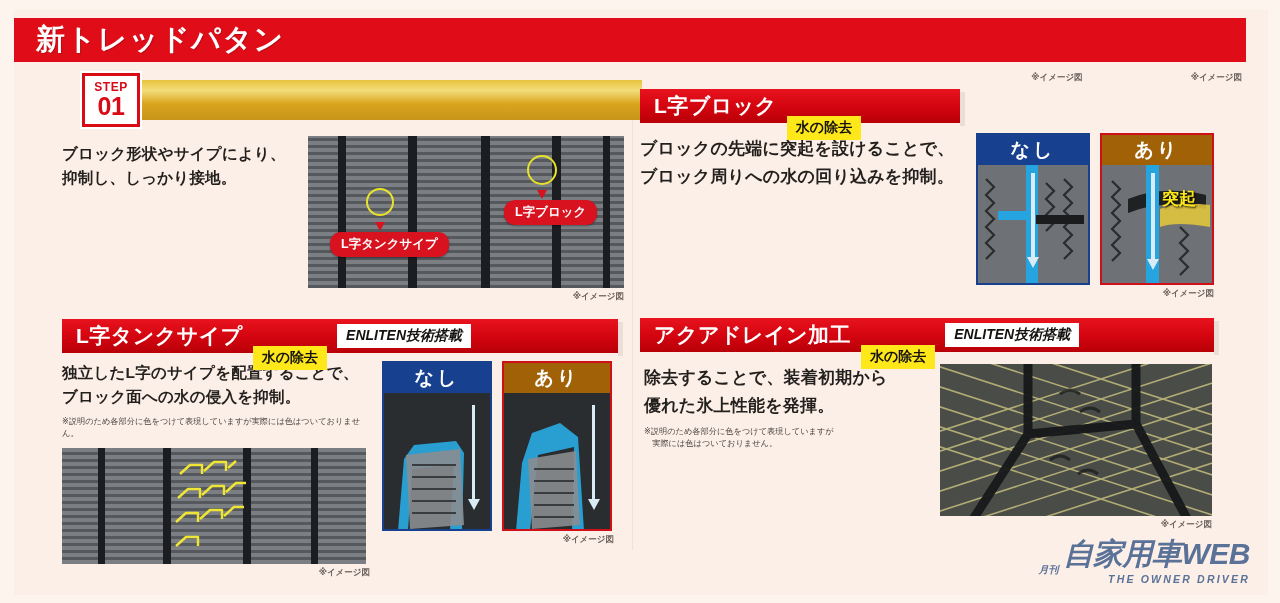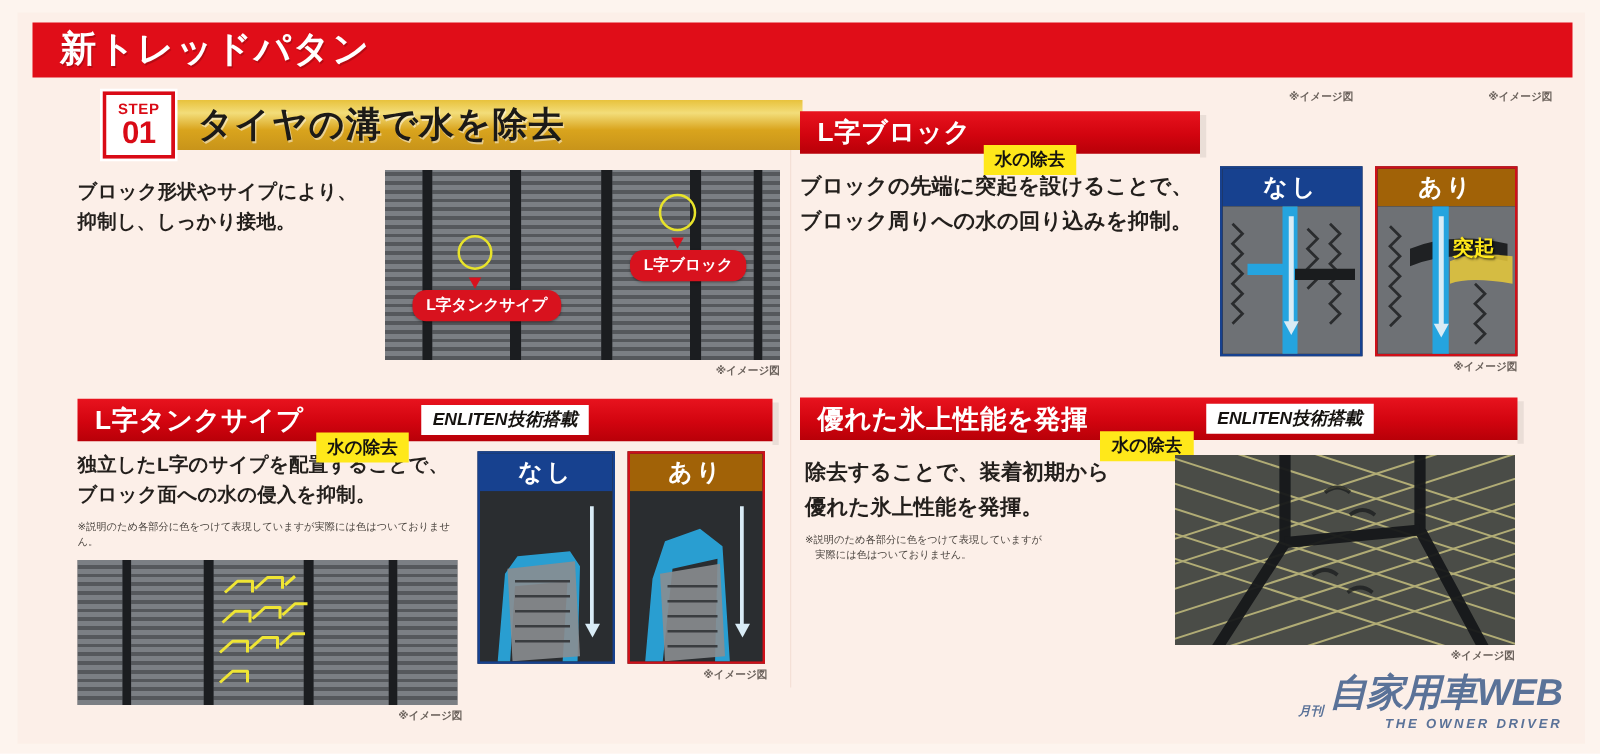"新トレッドパタン" .banner { left: 12px -> 0 }
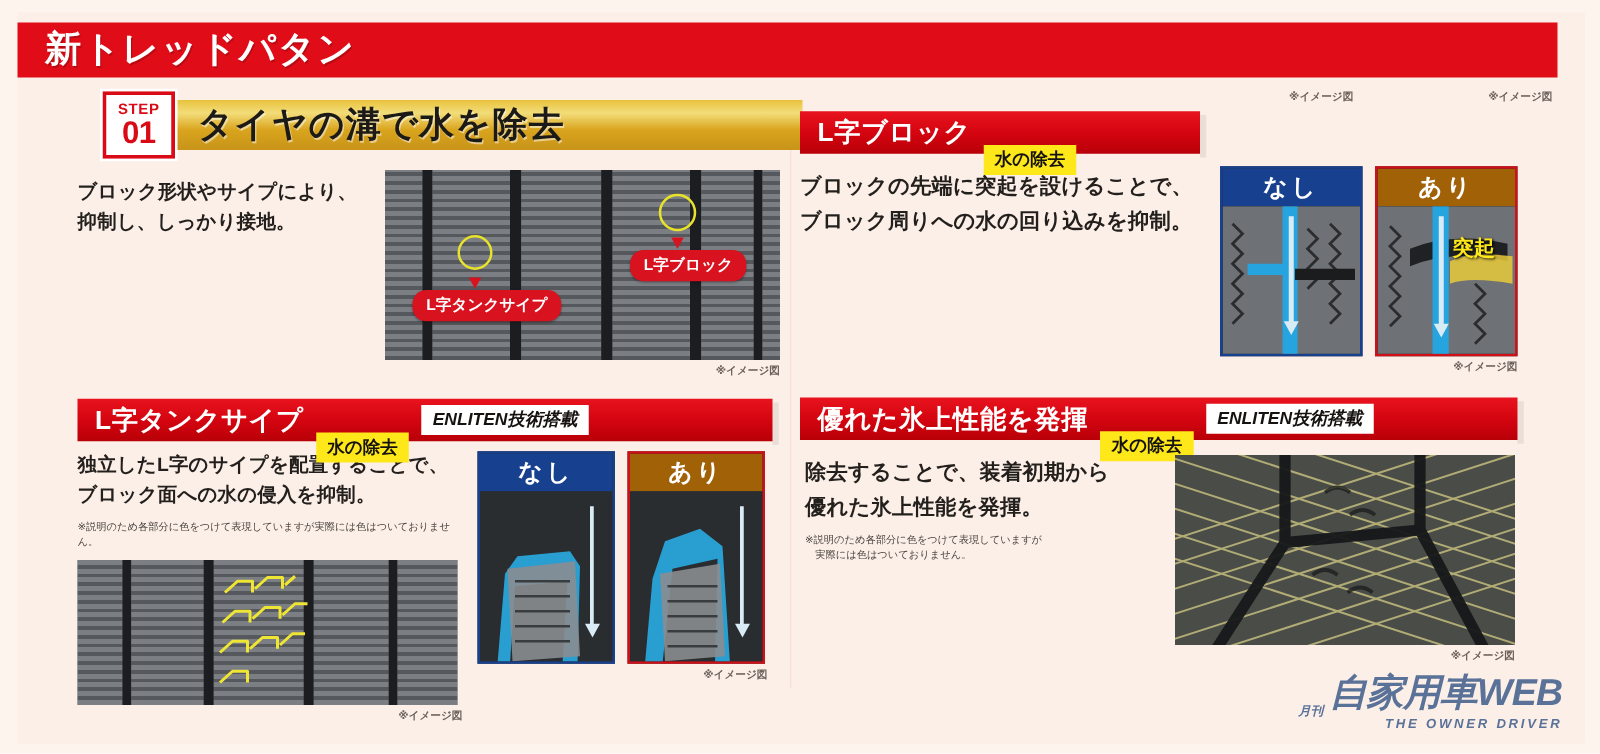"タイヤの溝で水を除去" div.step-title { html: <div>タイヤの溝で水を除去</div> -> none }
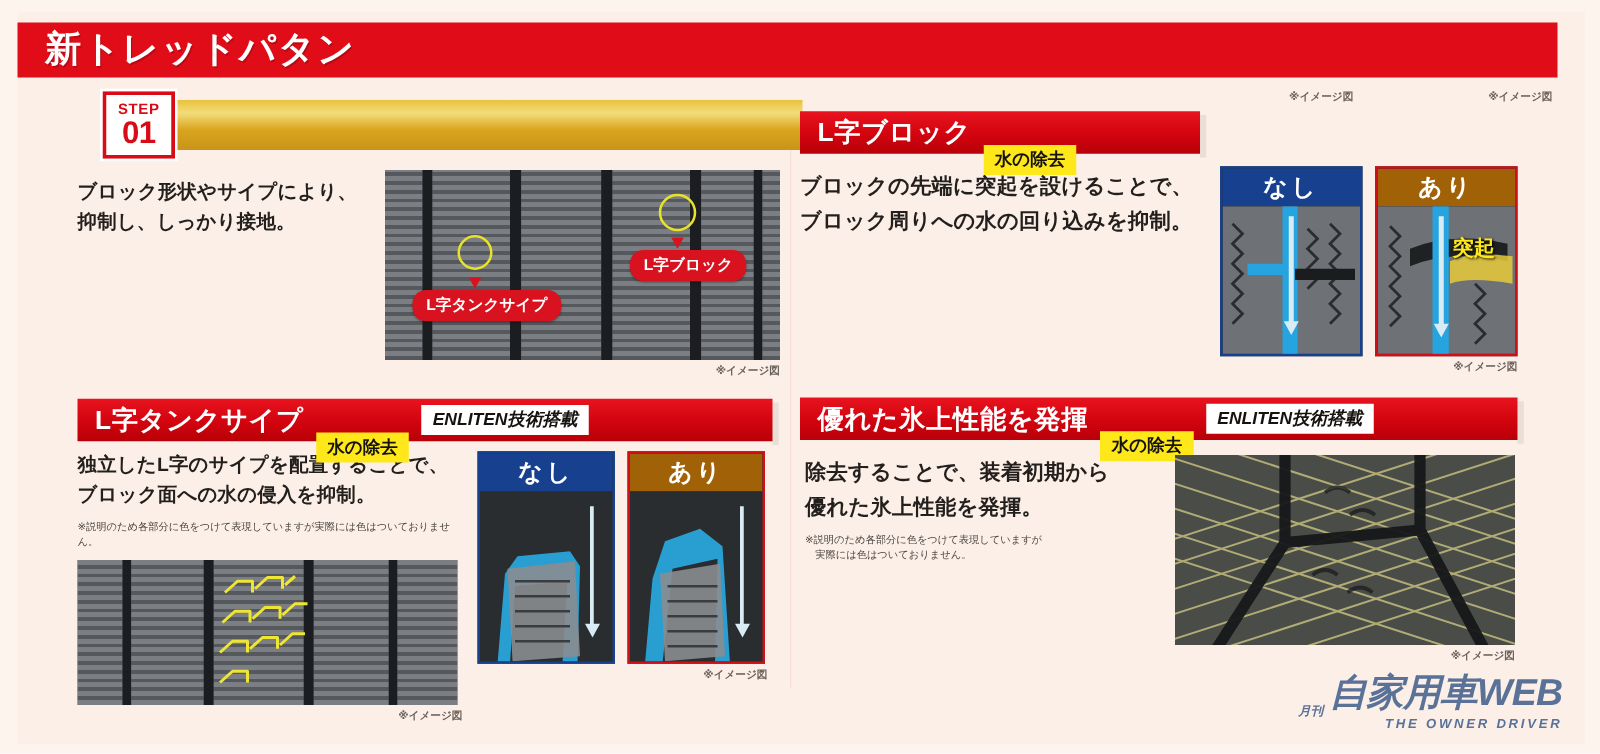"優れた氷上性能を発揮" span.sec-title { text: 優れた氷上性能を発揮 -> アクアドレイン加工 }
